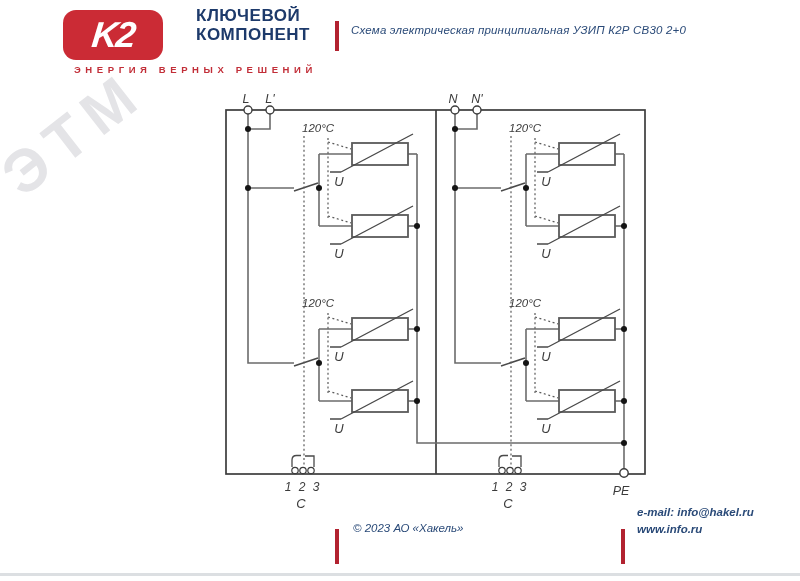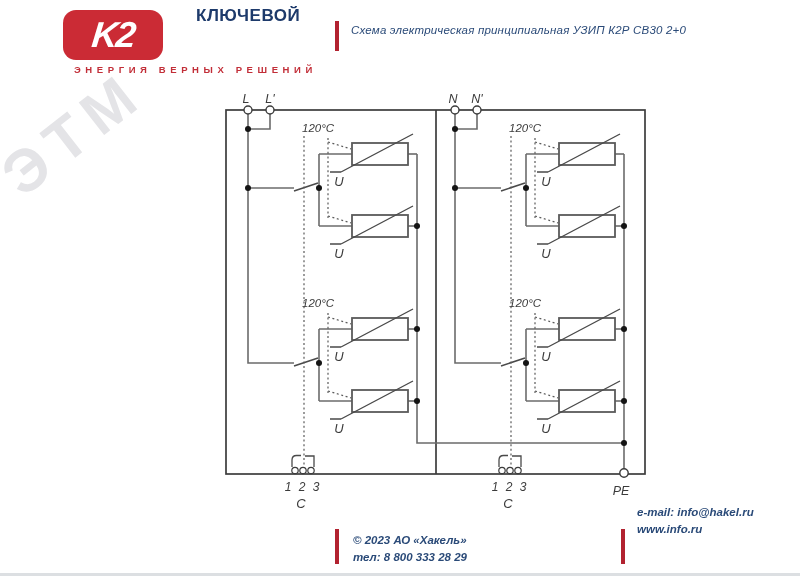"КОМПОНЕНТ" div { html: none -> <div>КОМПОНЕНТ</div> }
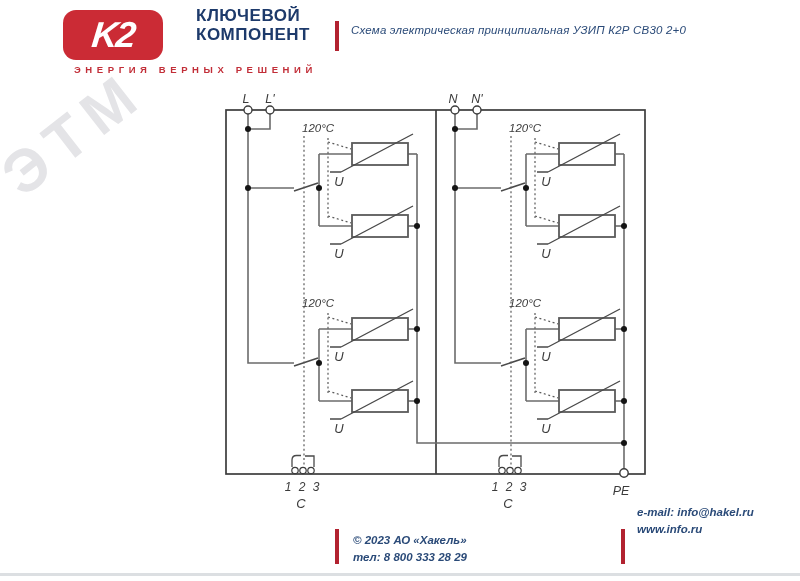"© 2023 АО «Хакель»" div.footer-block { font-weight: bold -> none; top: 532px -> 520px }
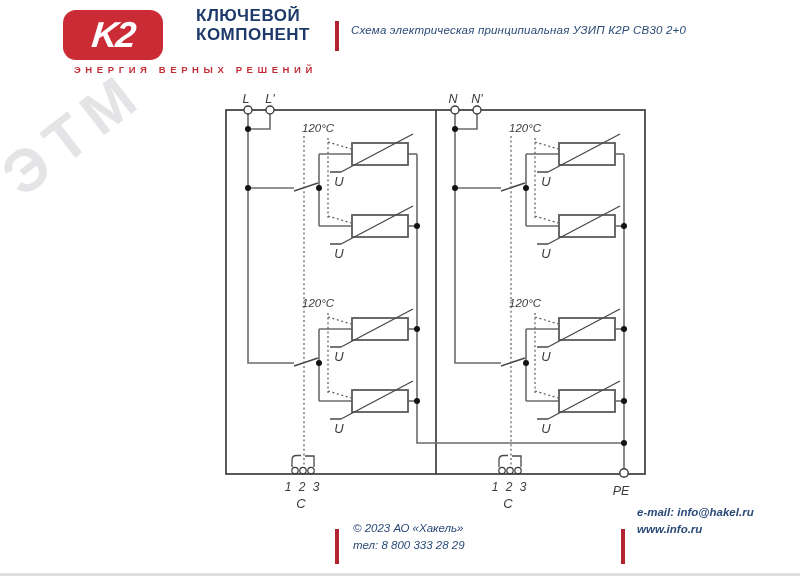"тел: 8 800 333 28" div { html: <div>тел: 8 800 333 28 29</div> -> none }
